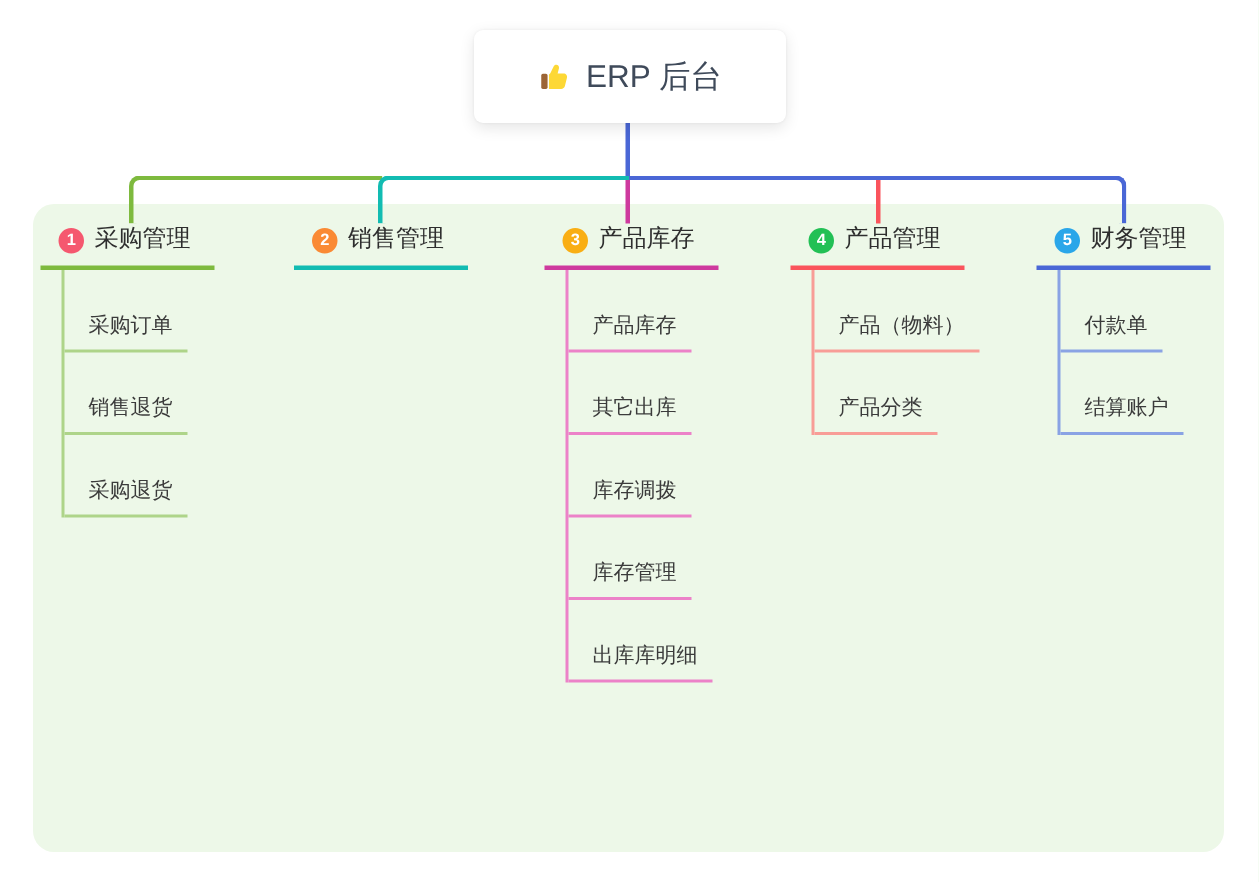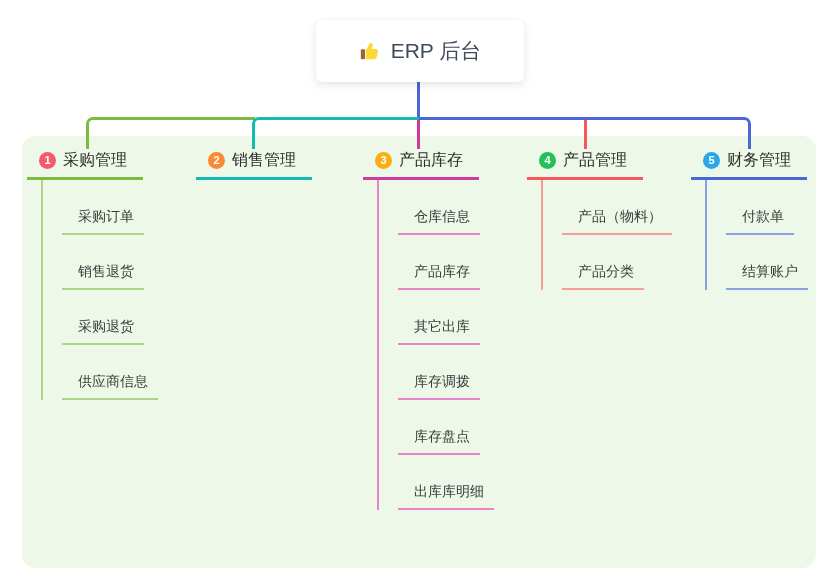"采购订单" .children { padding-left: 19px -> none }
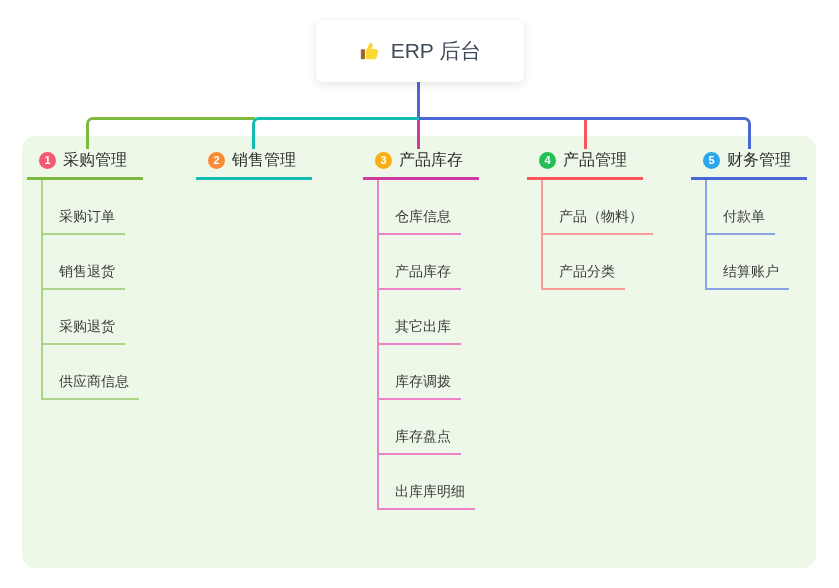"仓库信息" div.child { html: <div>仓库信息</div> -> none }
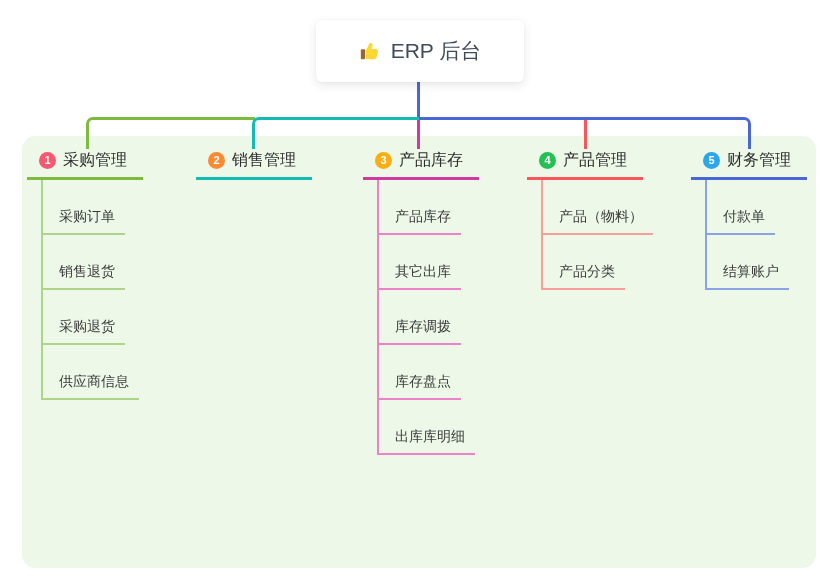"供应商信息" div.child { html: <div>供应商信息</div> -> none }
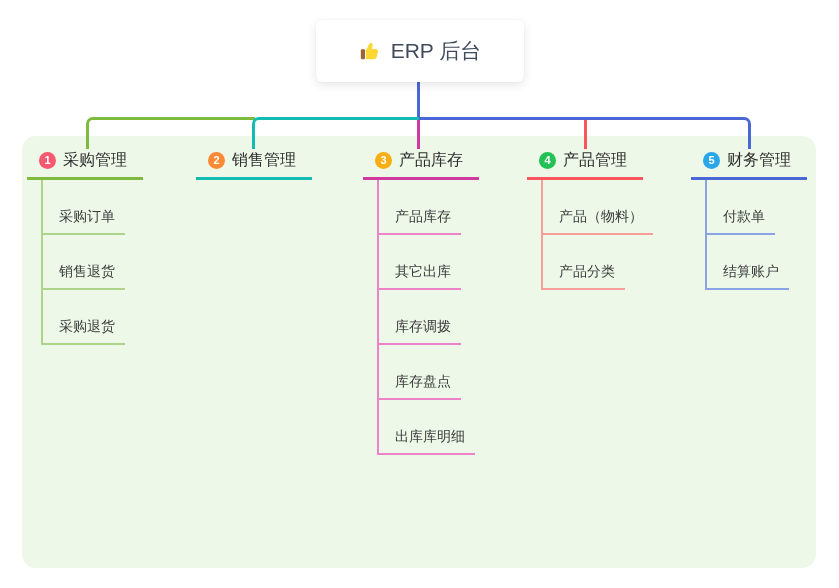"库存盘点" div.child { text: 盘点 -> 管理 }
